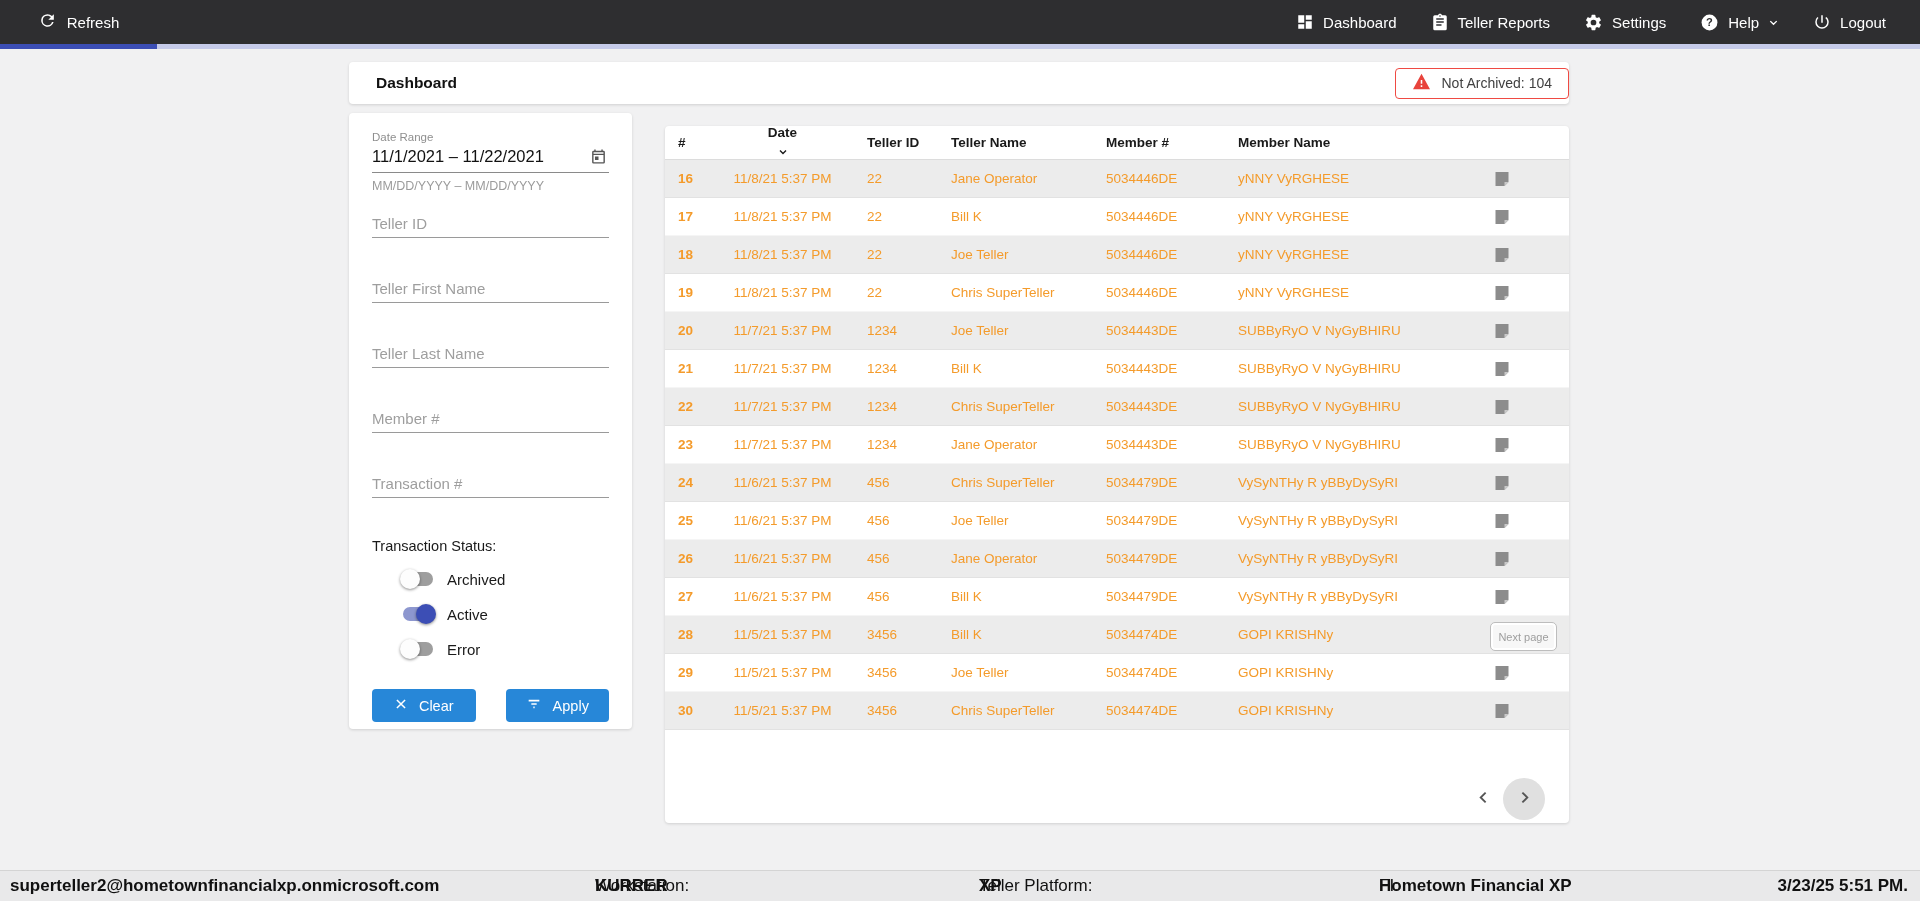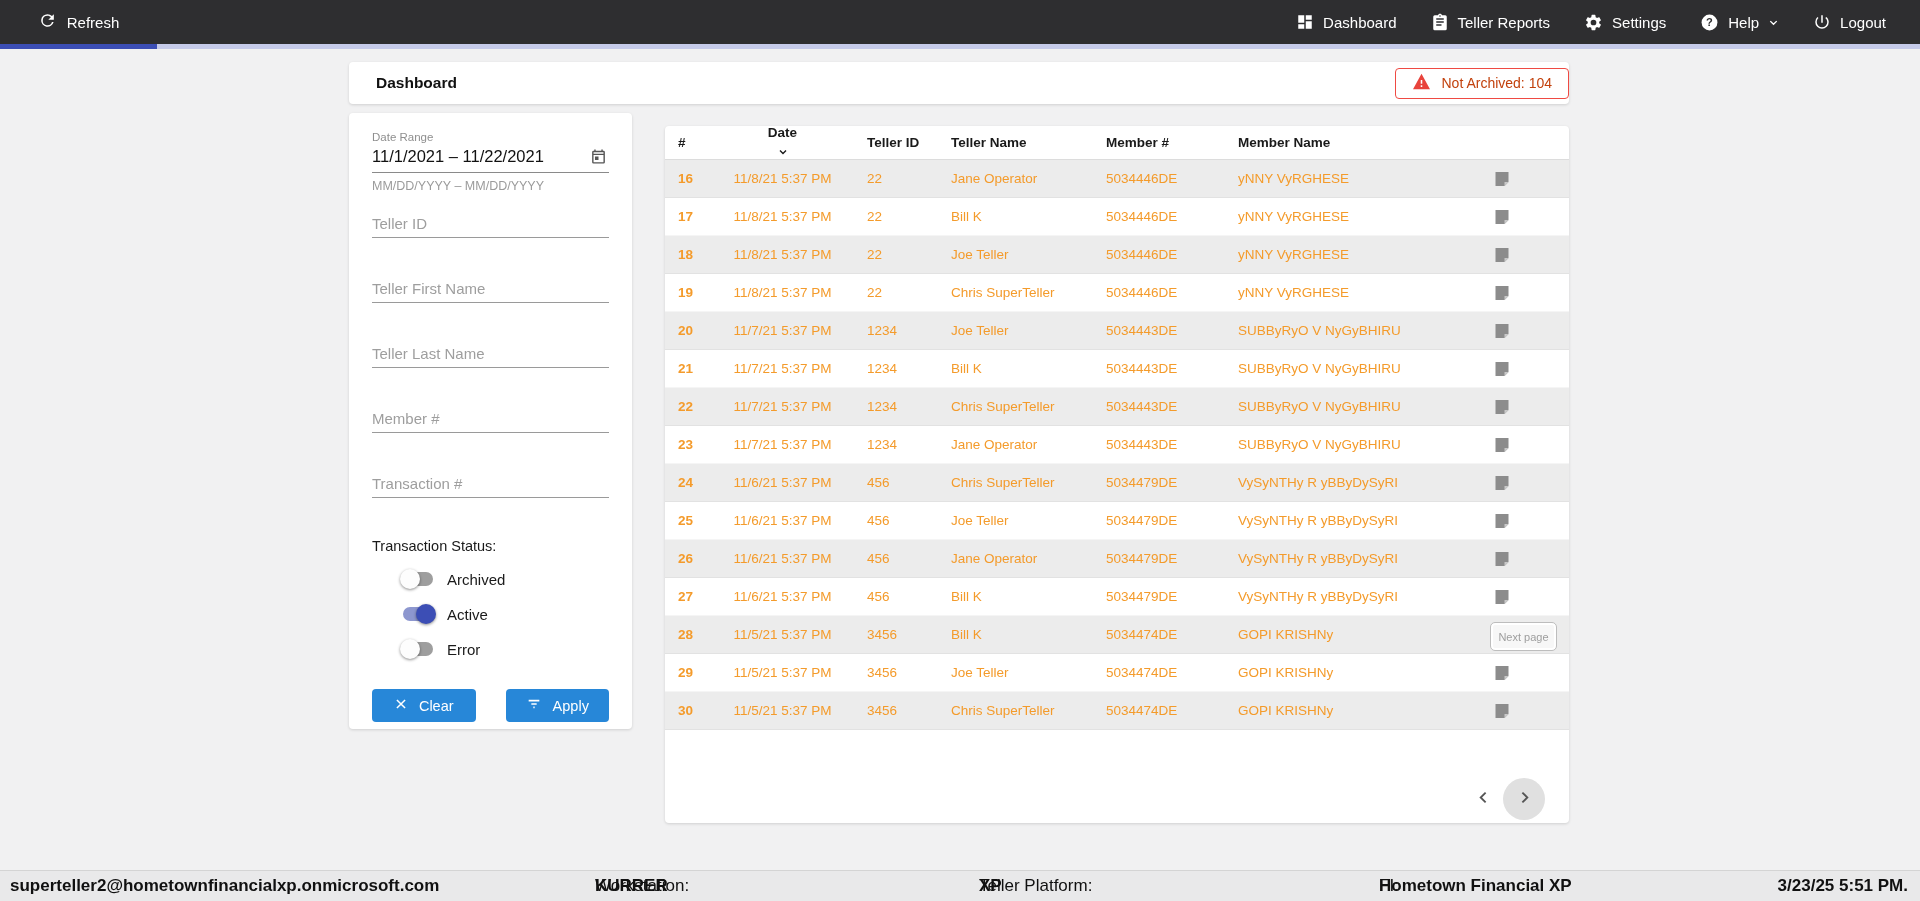"Not Archived: 104" .badge { color: #c2410c -> #404040 }
